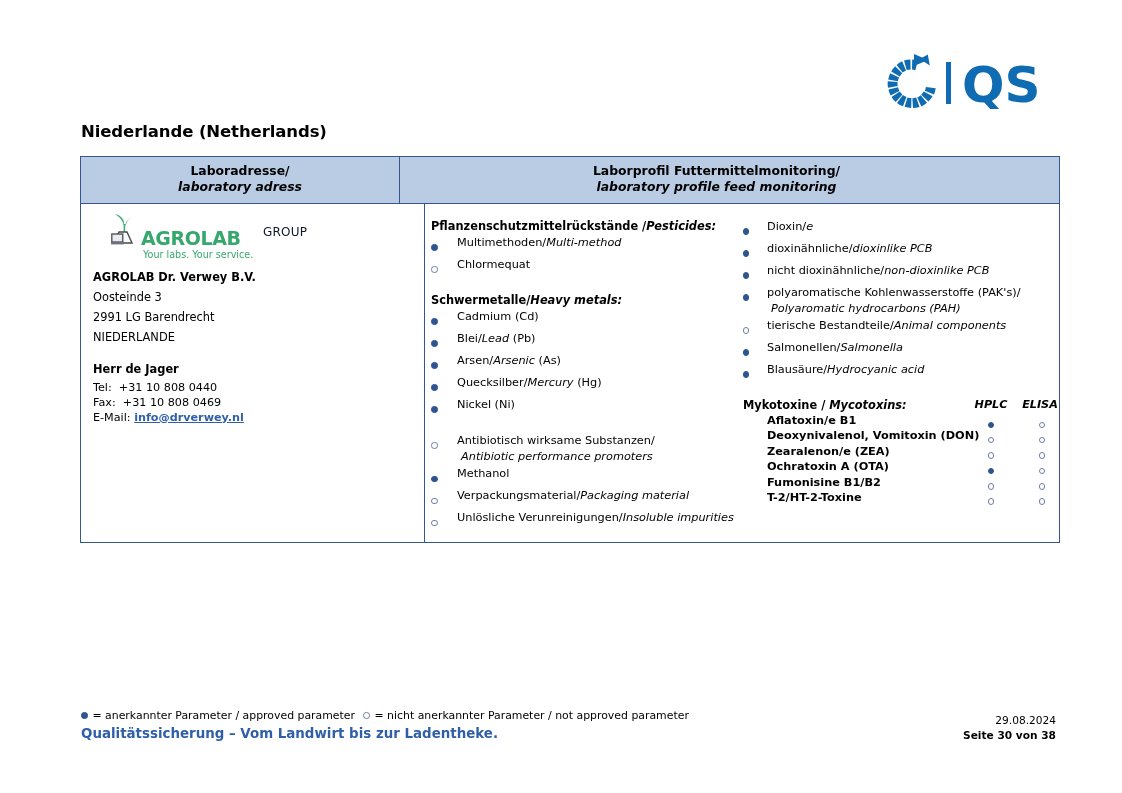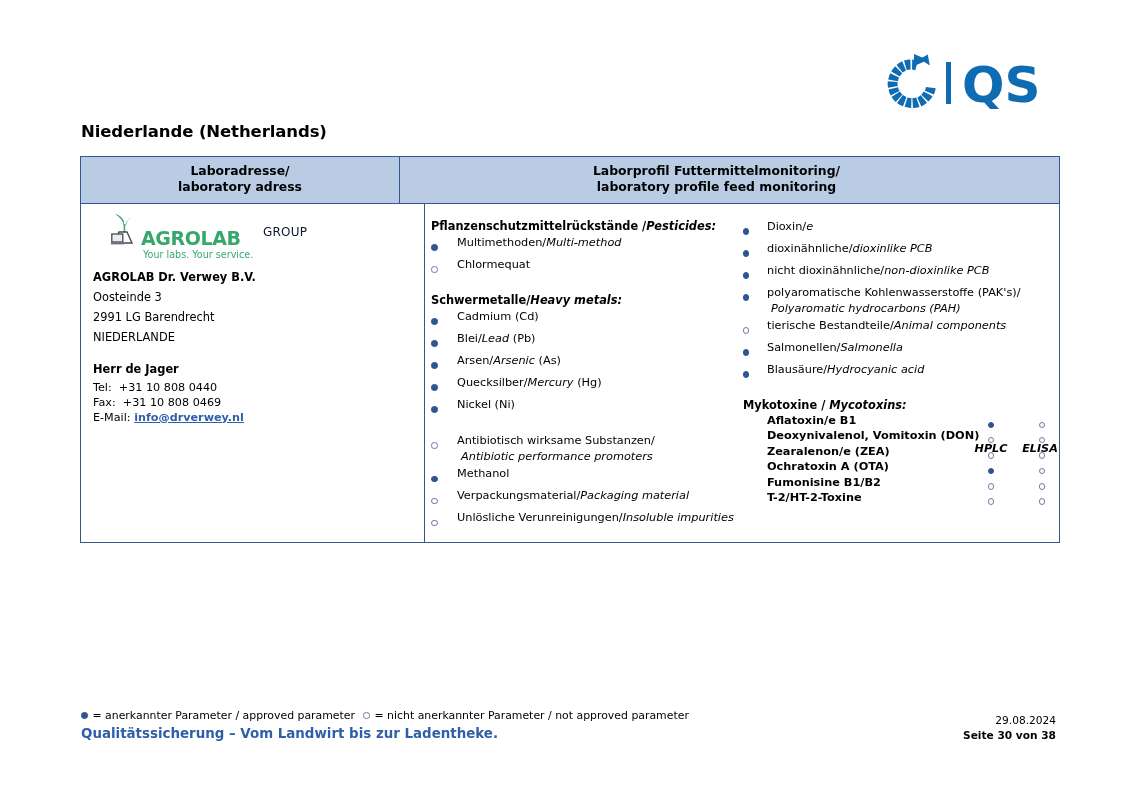"laboratory adress" .th .it { font-style: none -> italic }
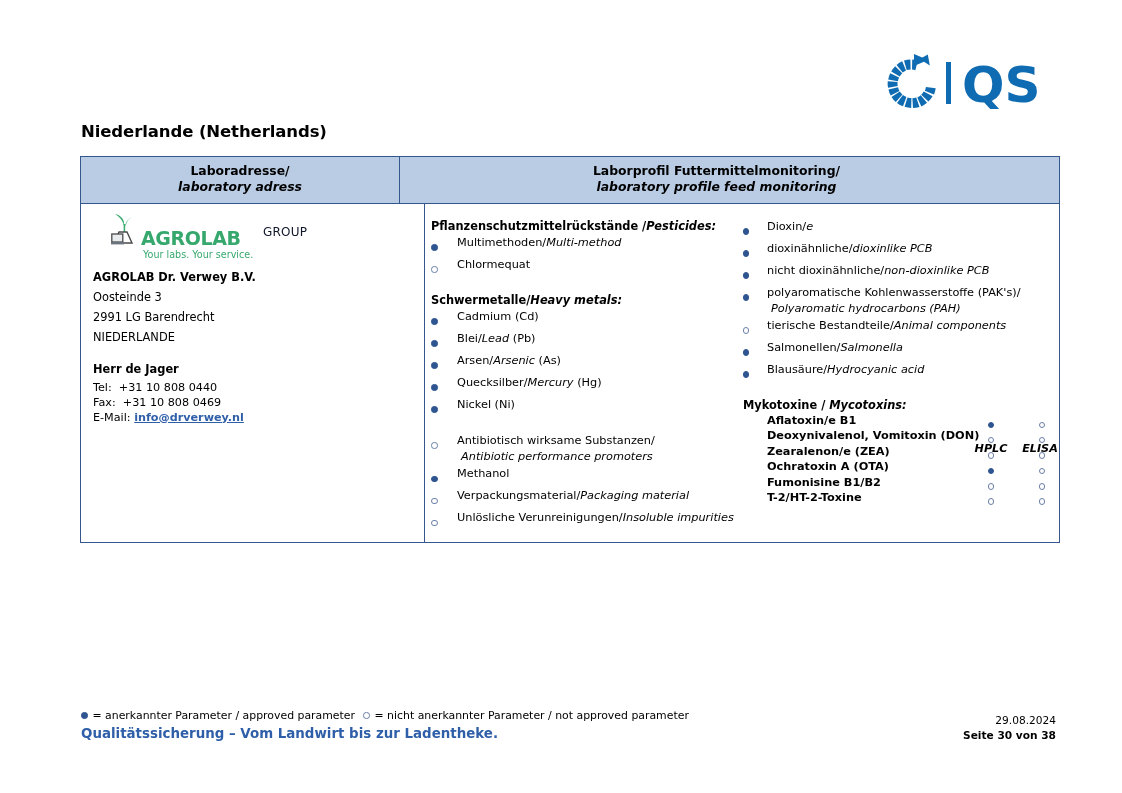"HPLC" .col-hplc, .col-elisa { margin-top: 44px -> none }
